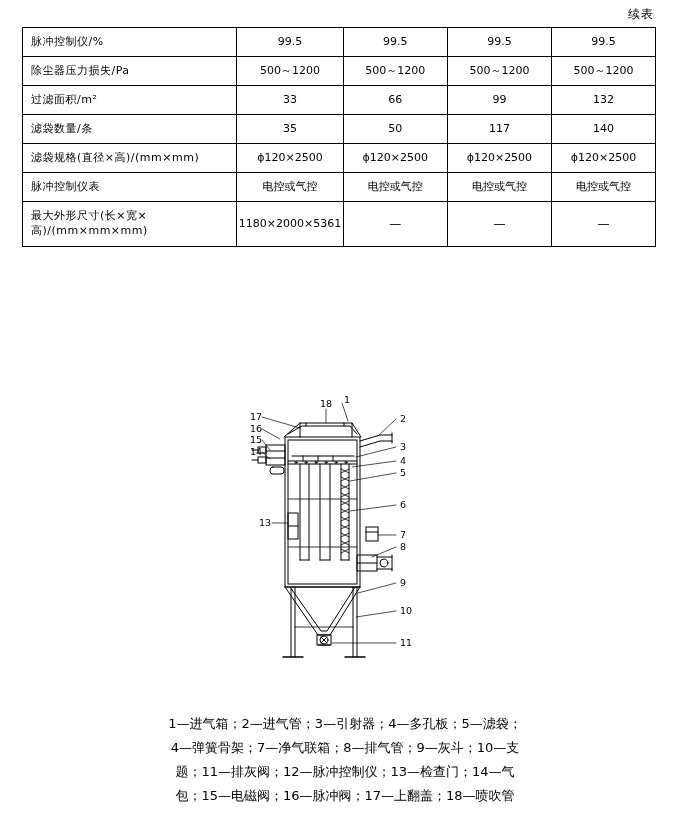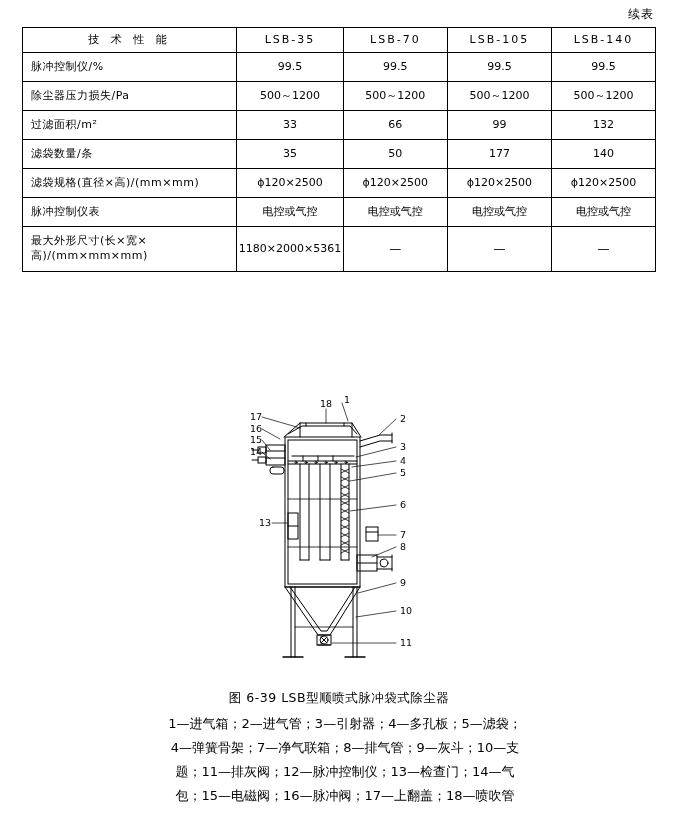"技 术 性 能" tr.head { html: <tr> <td>技 术 性 能</td> <td>LSB-35</td> <td>LSB-70</td> <td>LSB-105</td> <td>LSB-140</td> </tr> -> none }
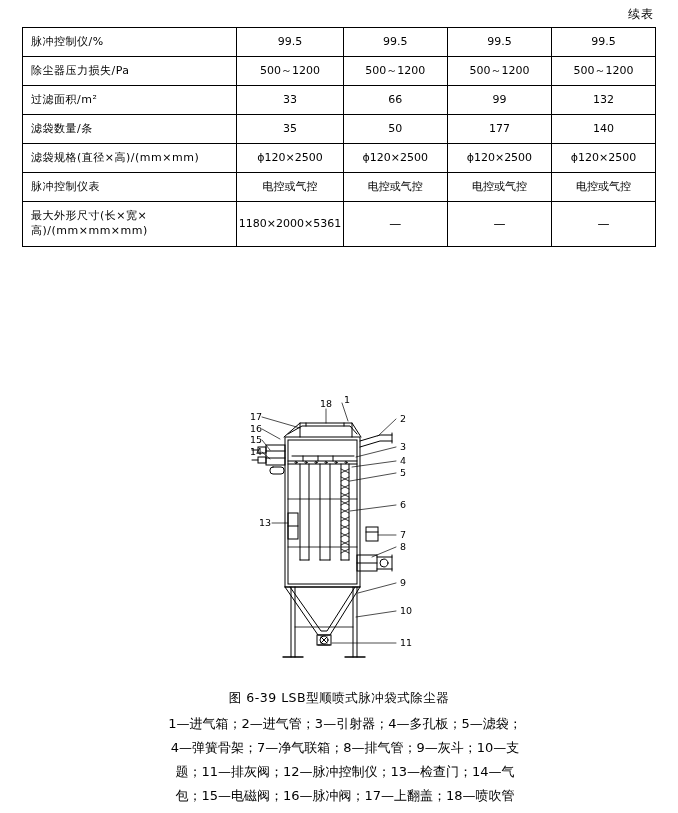"177" td.val { text: 177 -> 117 }
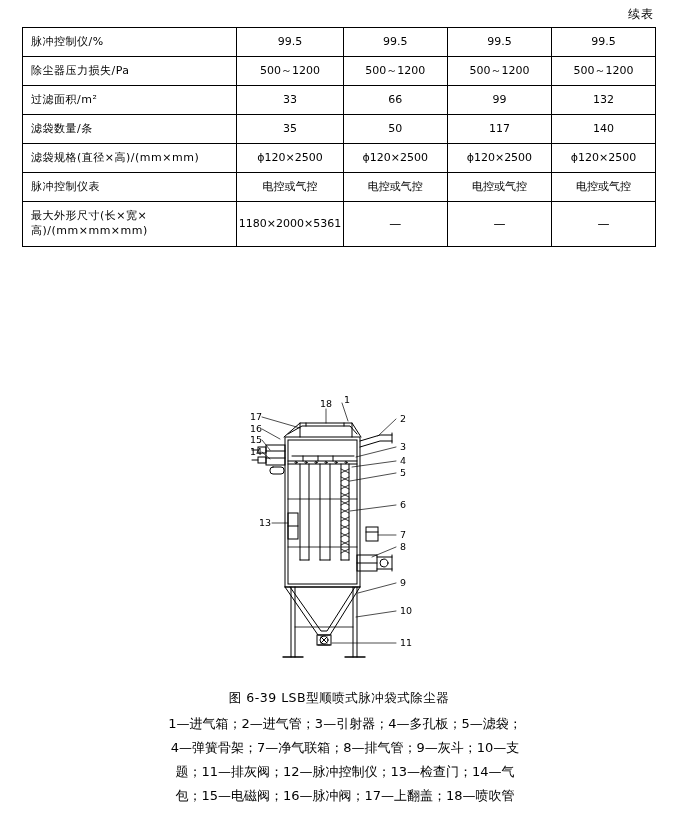"图 6-39 LSB型顺喷式脉冲袋式除尘器" div.fig-caption { html: <div>图 6-39 LSB型顺喷式脉冲袋式除尘器</div> -> none }
